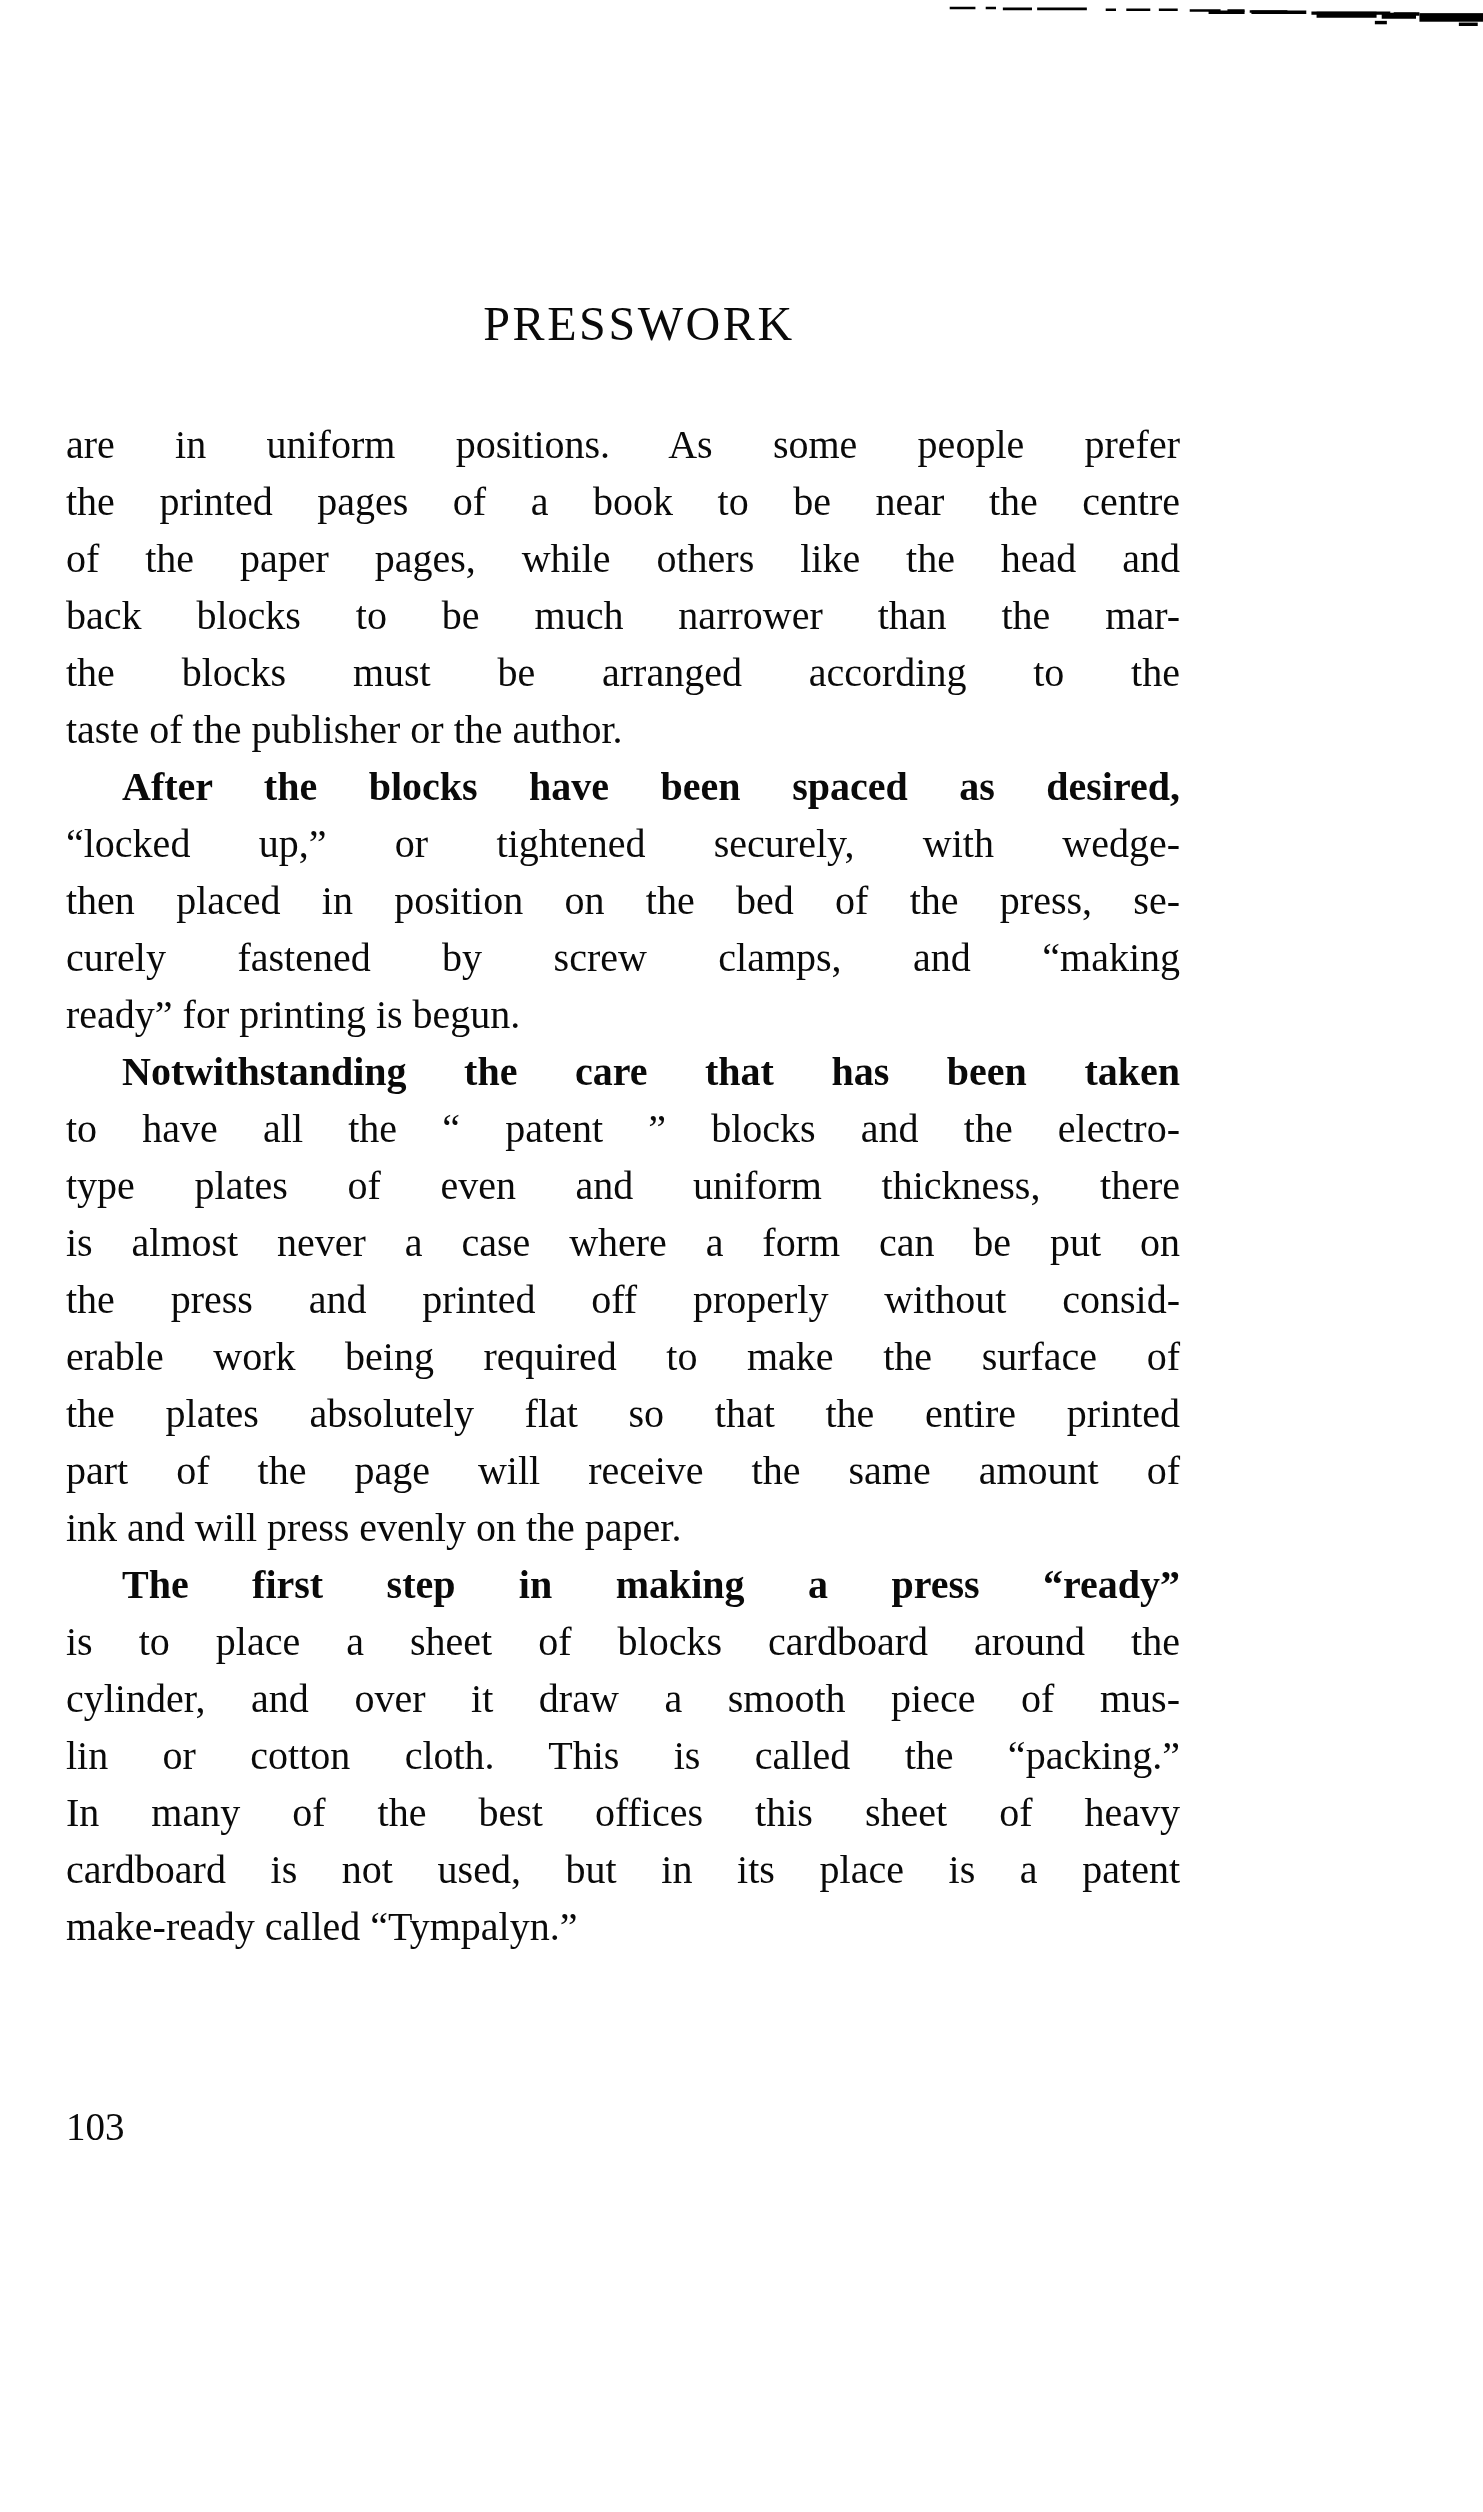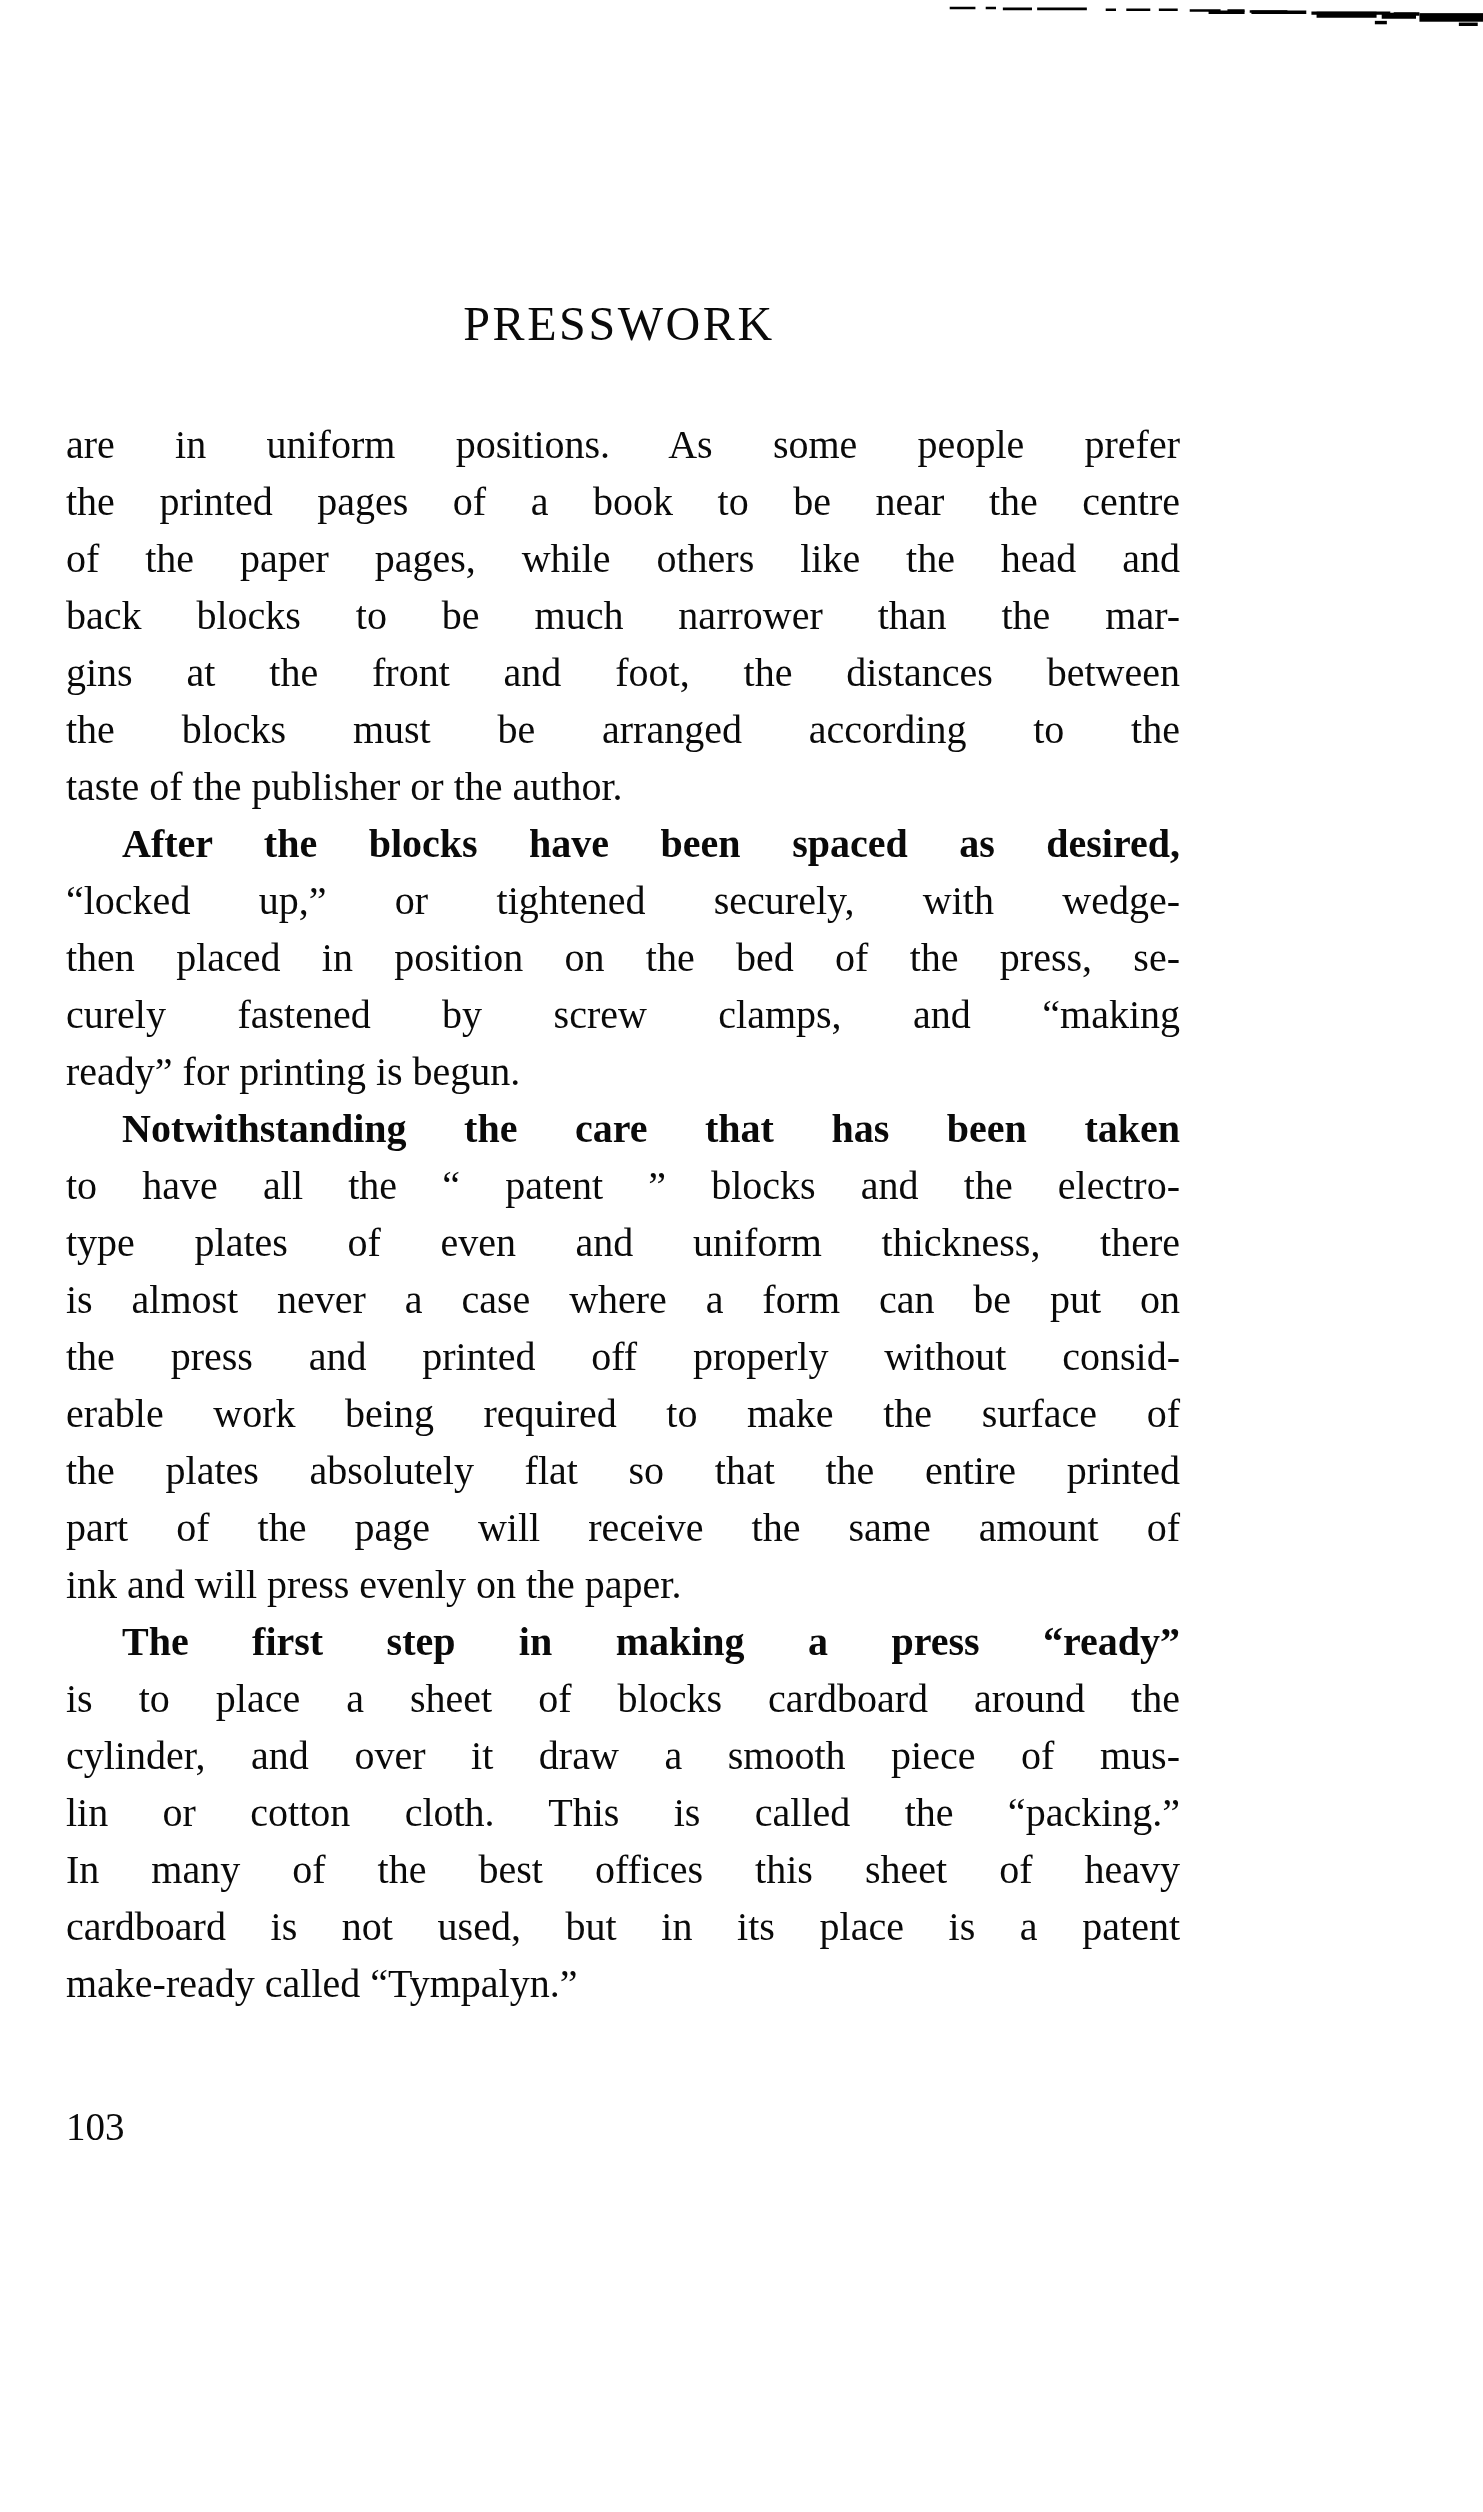"PRESSWORK" .running-head { left: 62px -> 82px }
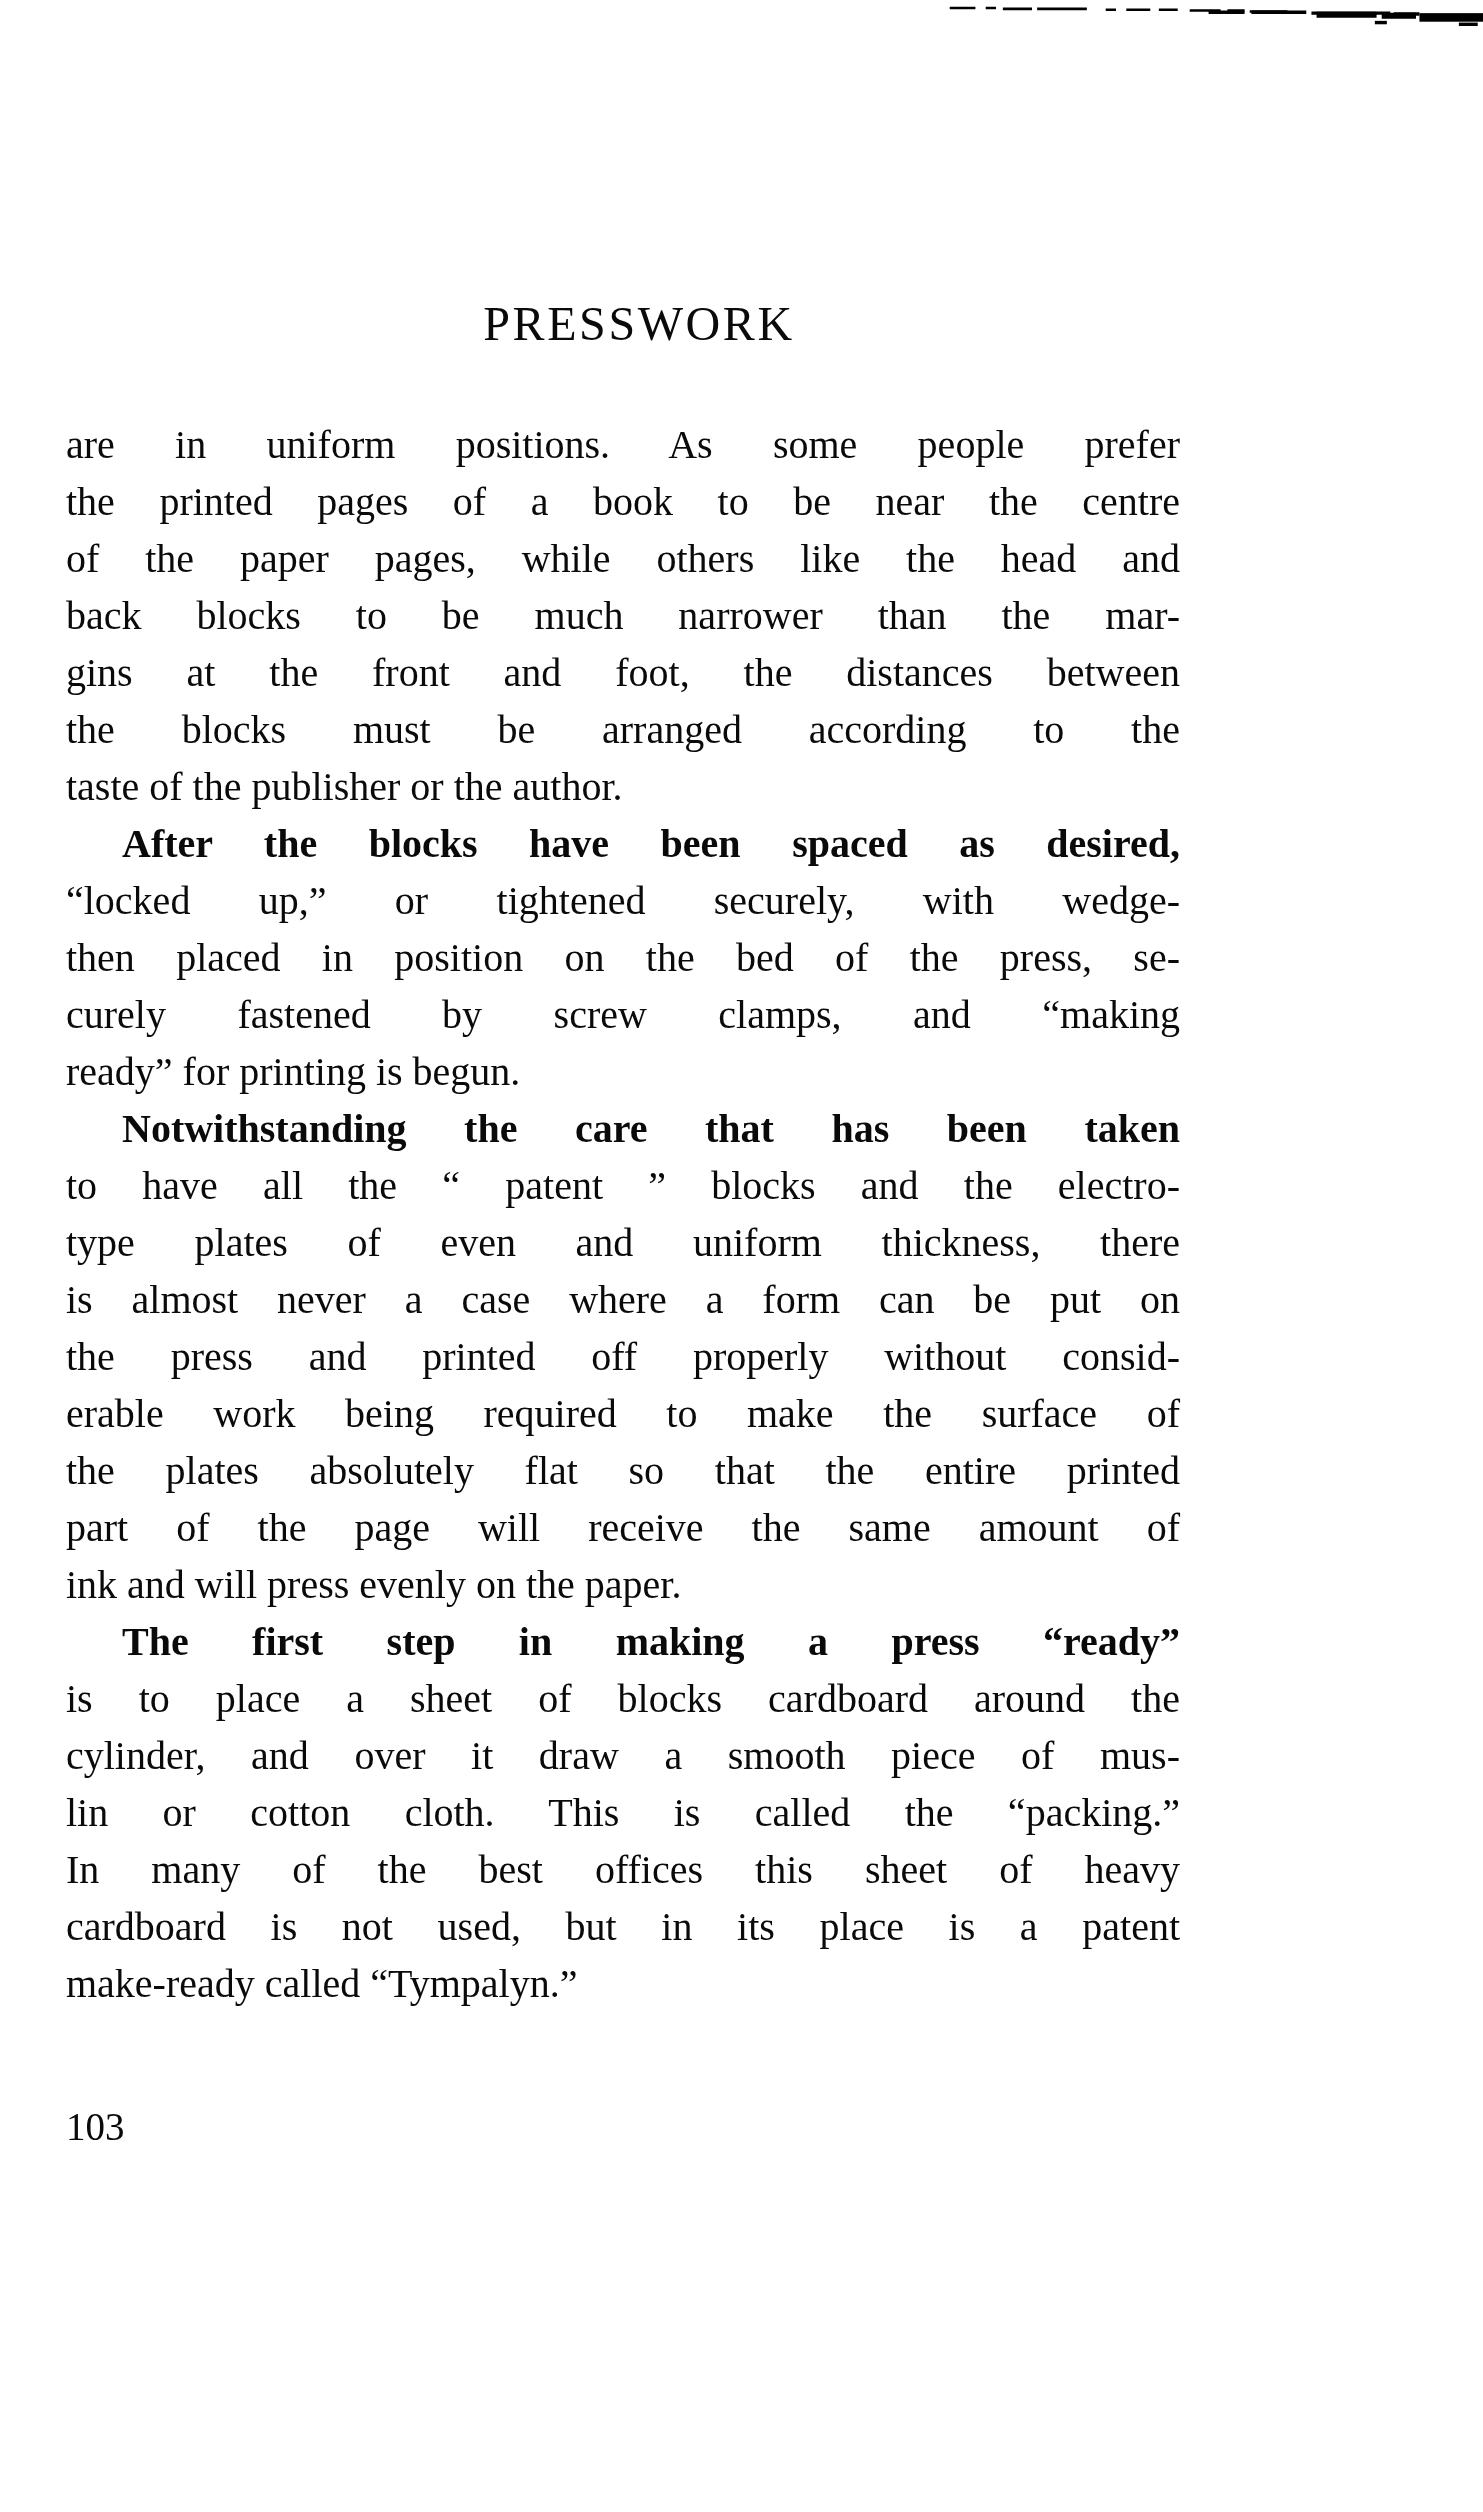"gins at the front and" div.line { html: <div>gins at the front and foot, the distances between</div> -> none }
